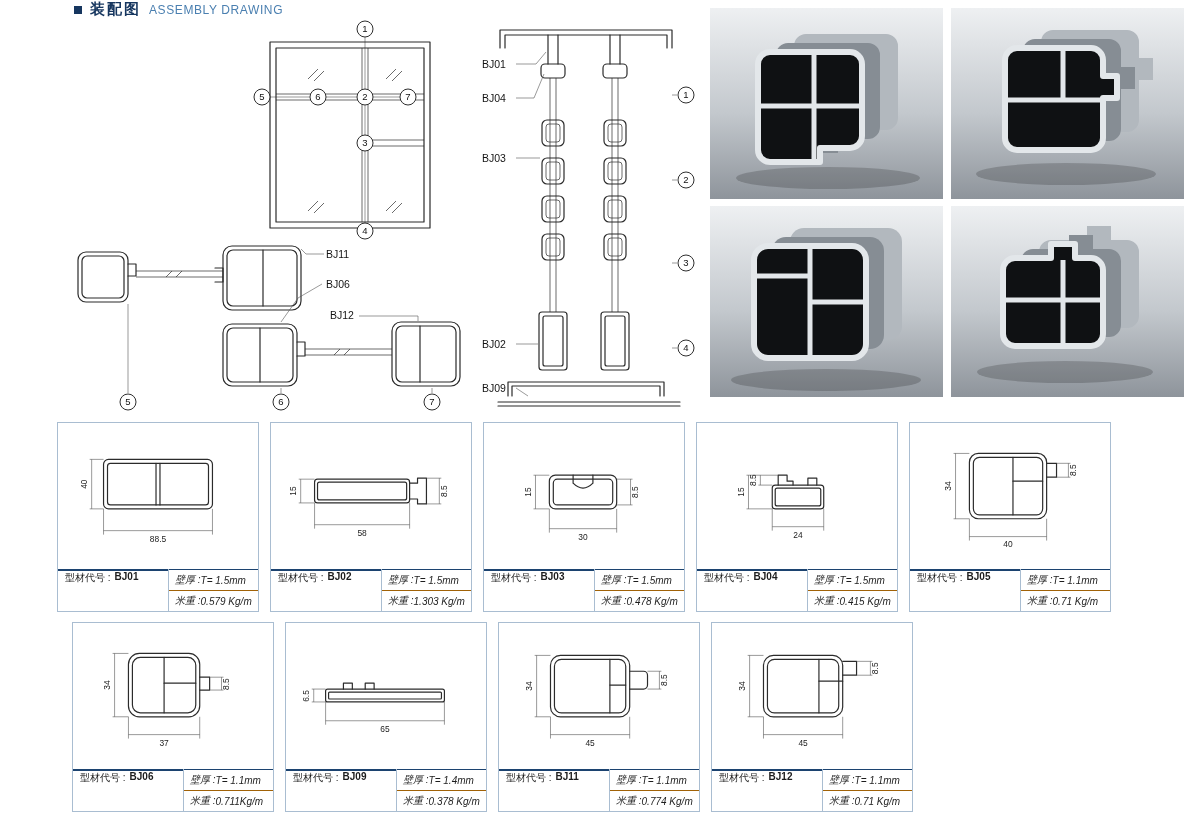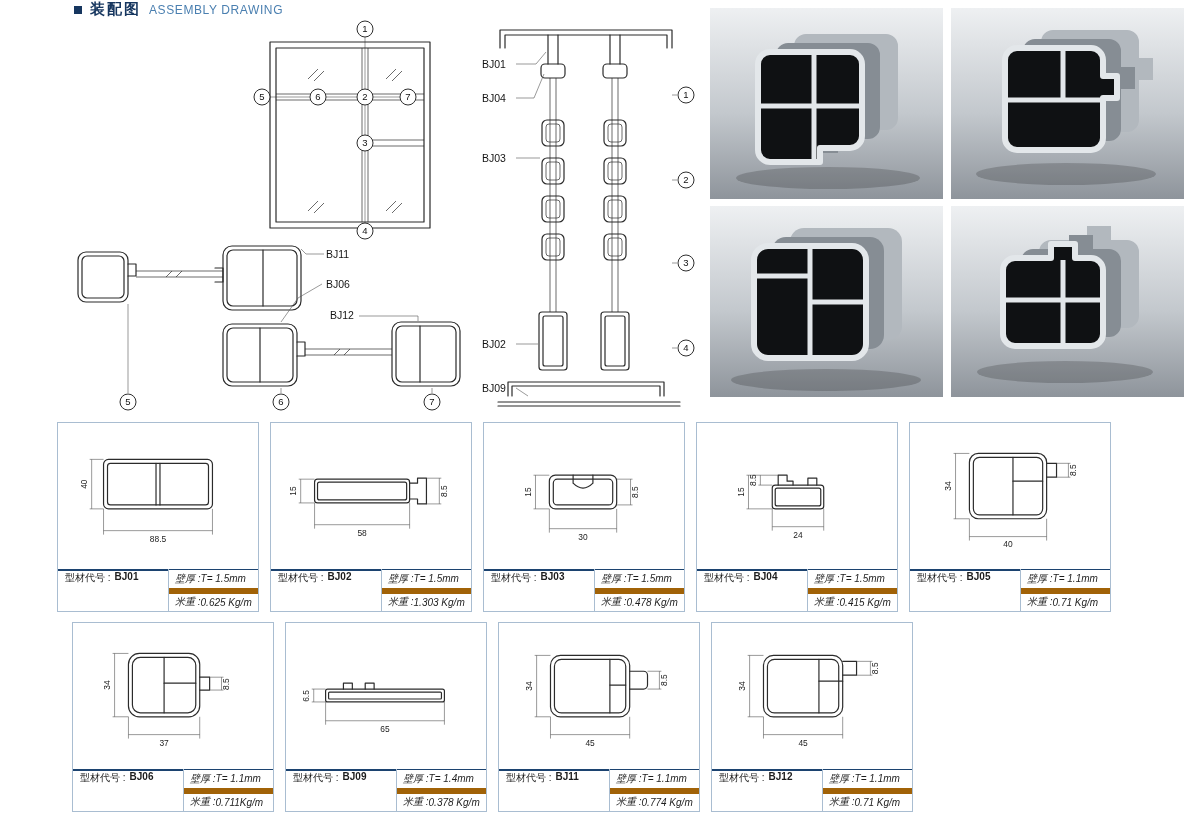"米重 :" .cf-row + .cf-row { border-top: 6px solid #a16207 -> 1px solid #a16207 }
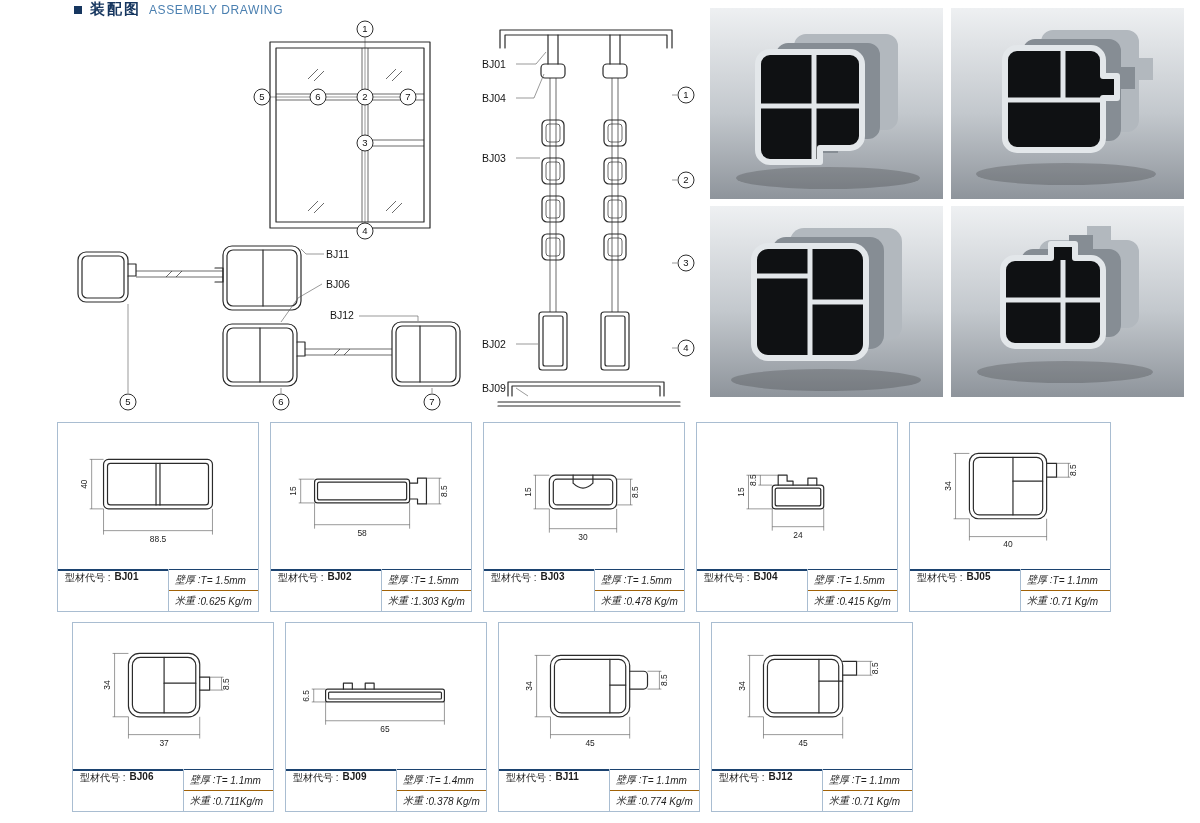"0.625 Kg/m" span { text: 0.625 -> 0.579 }
